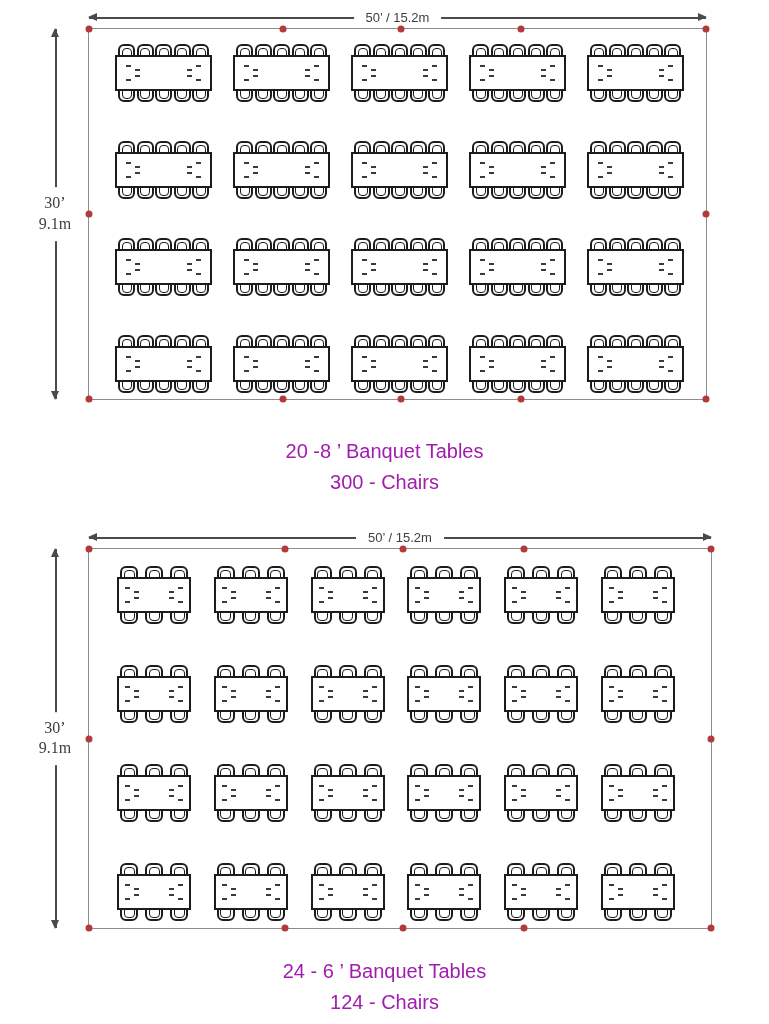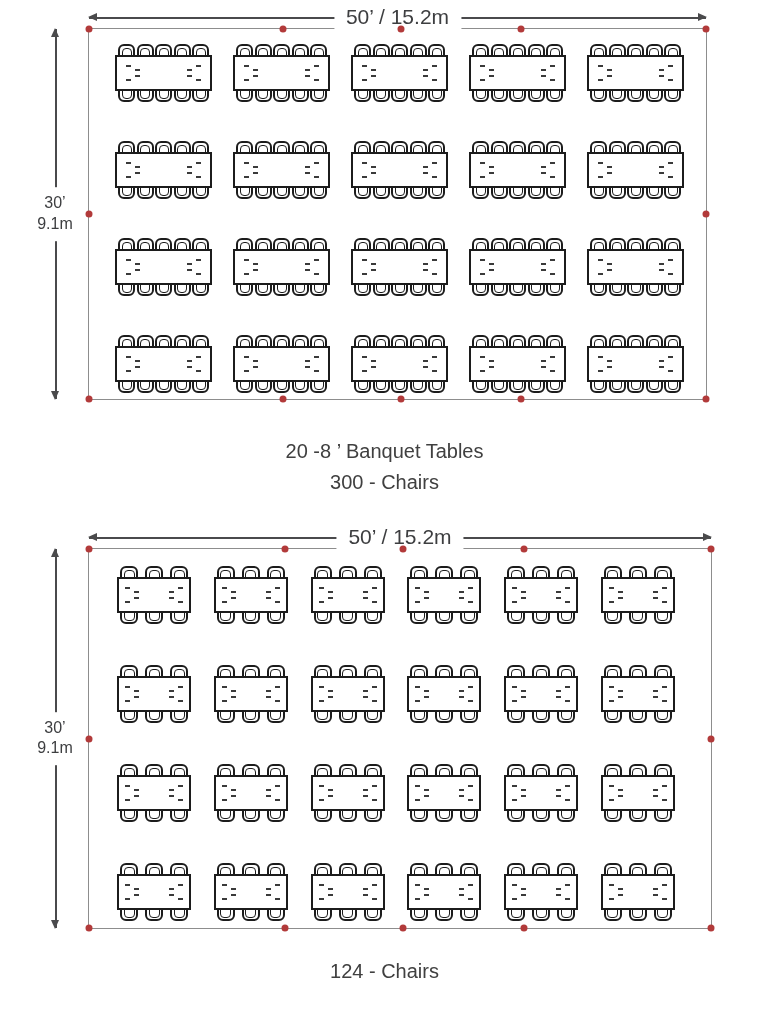"50’ / 15.2m" .dim-label-h { font-size: 21px -> 13px }
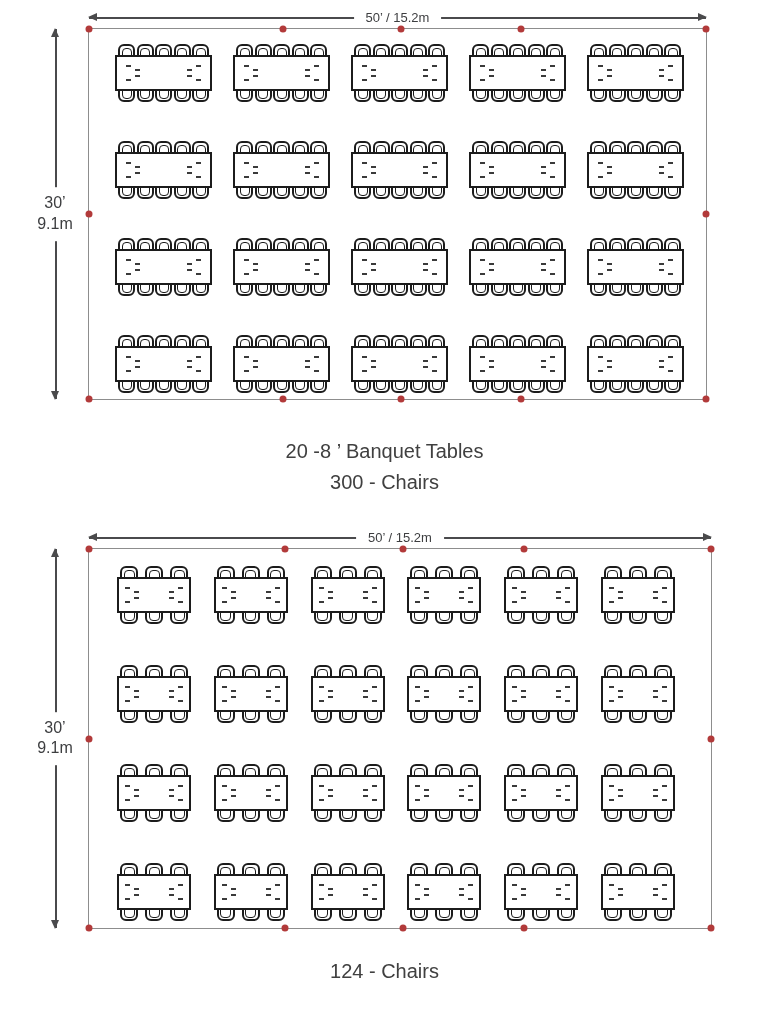"30’" .dim-v { font-family: none -> Liberation Serif, serif }
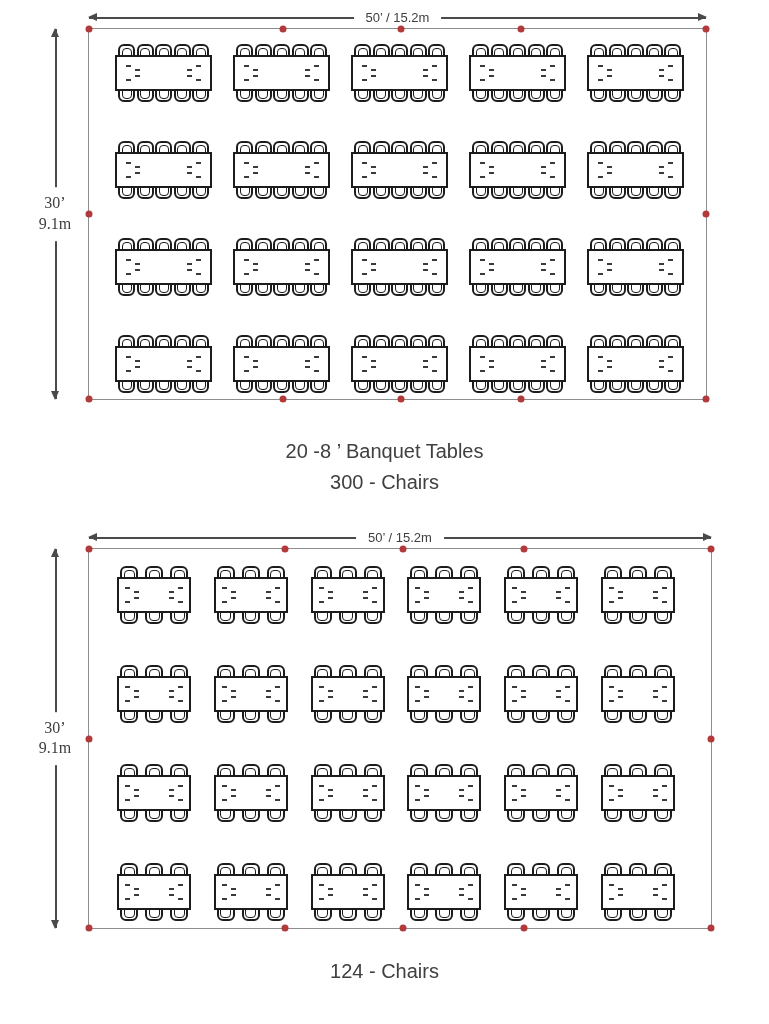"20 -8 ’ Banquet Tables" .caption { color: #404040 -> #a21caf }
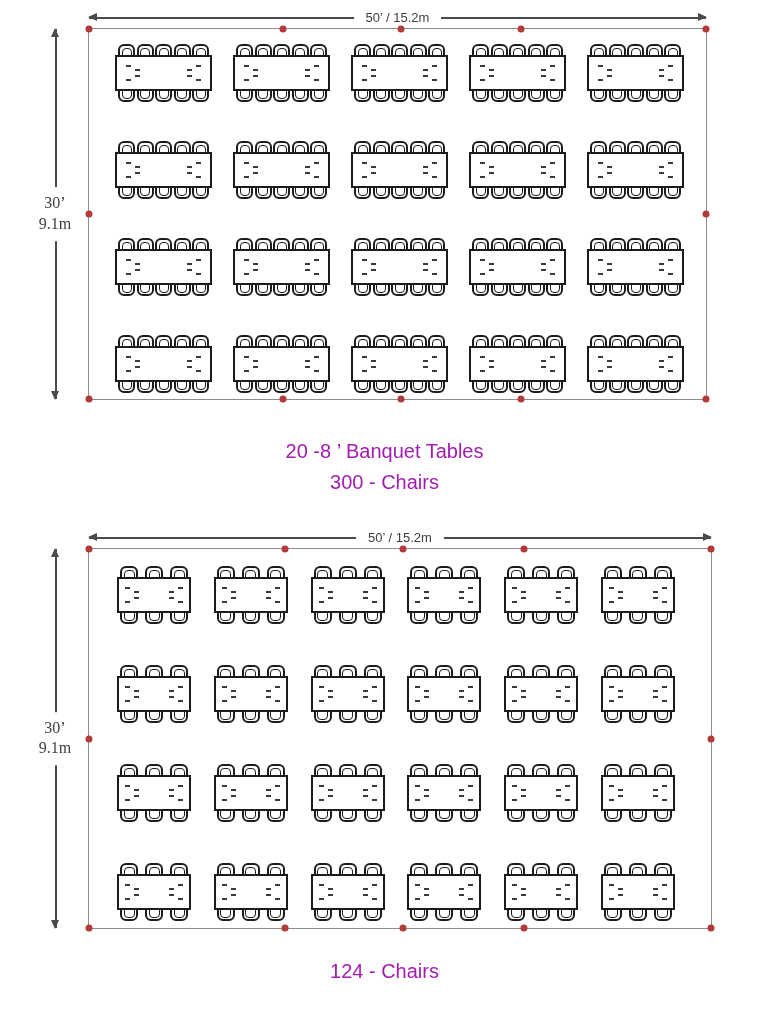"24 - 6 ’ Banquet" div { html: none -> <div>24 - 6 ’ Banquet Tables</div> }
